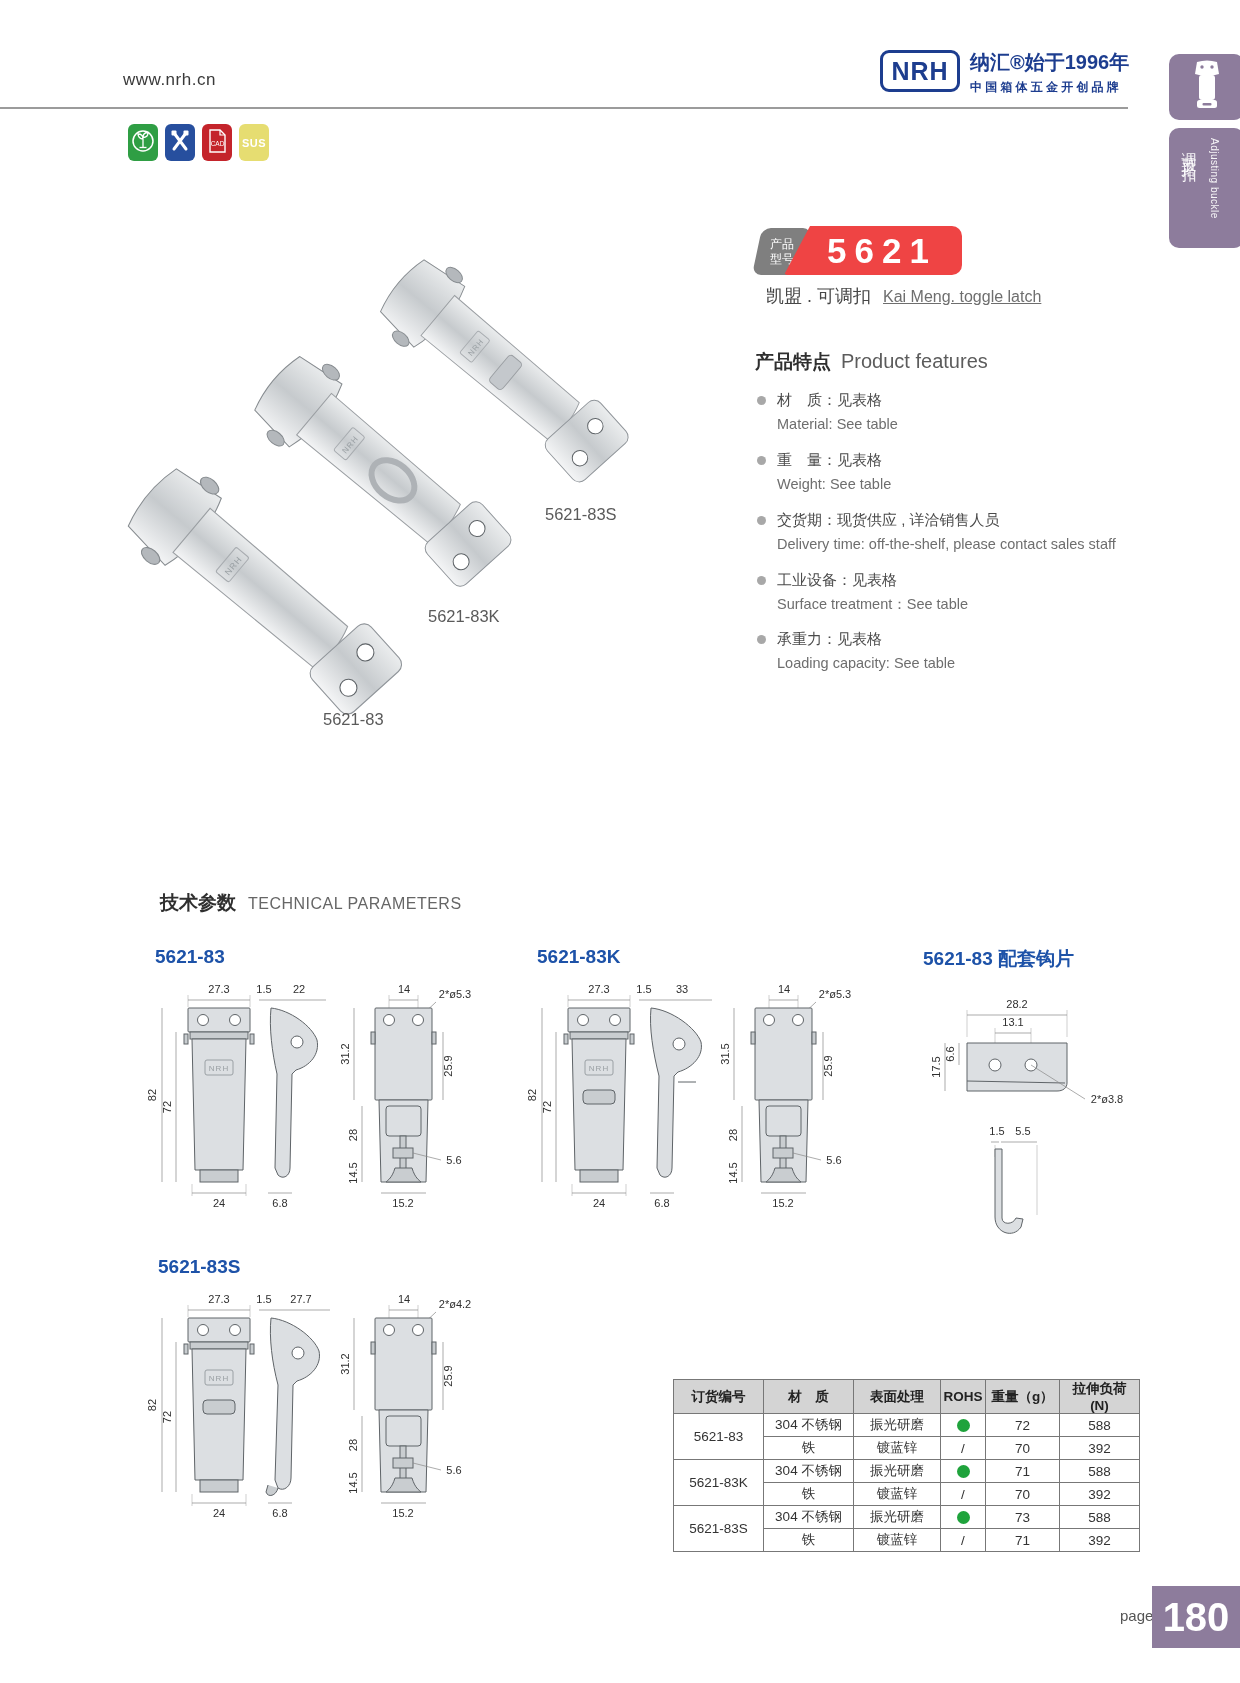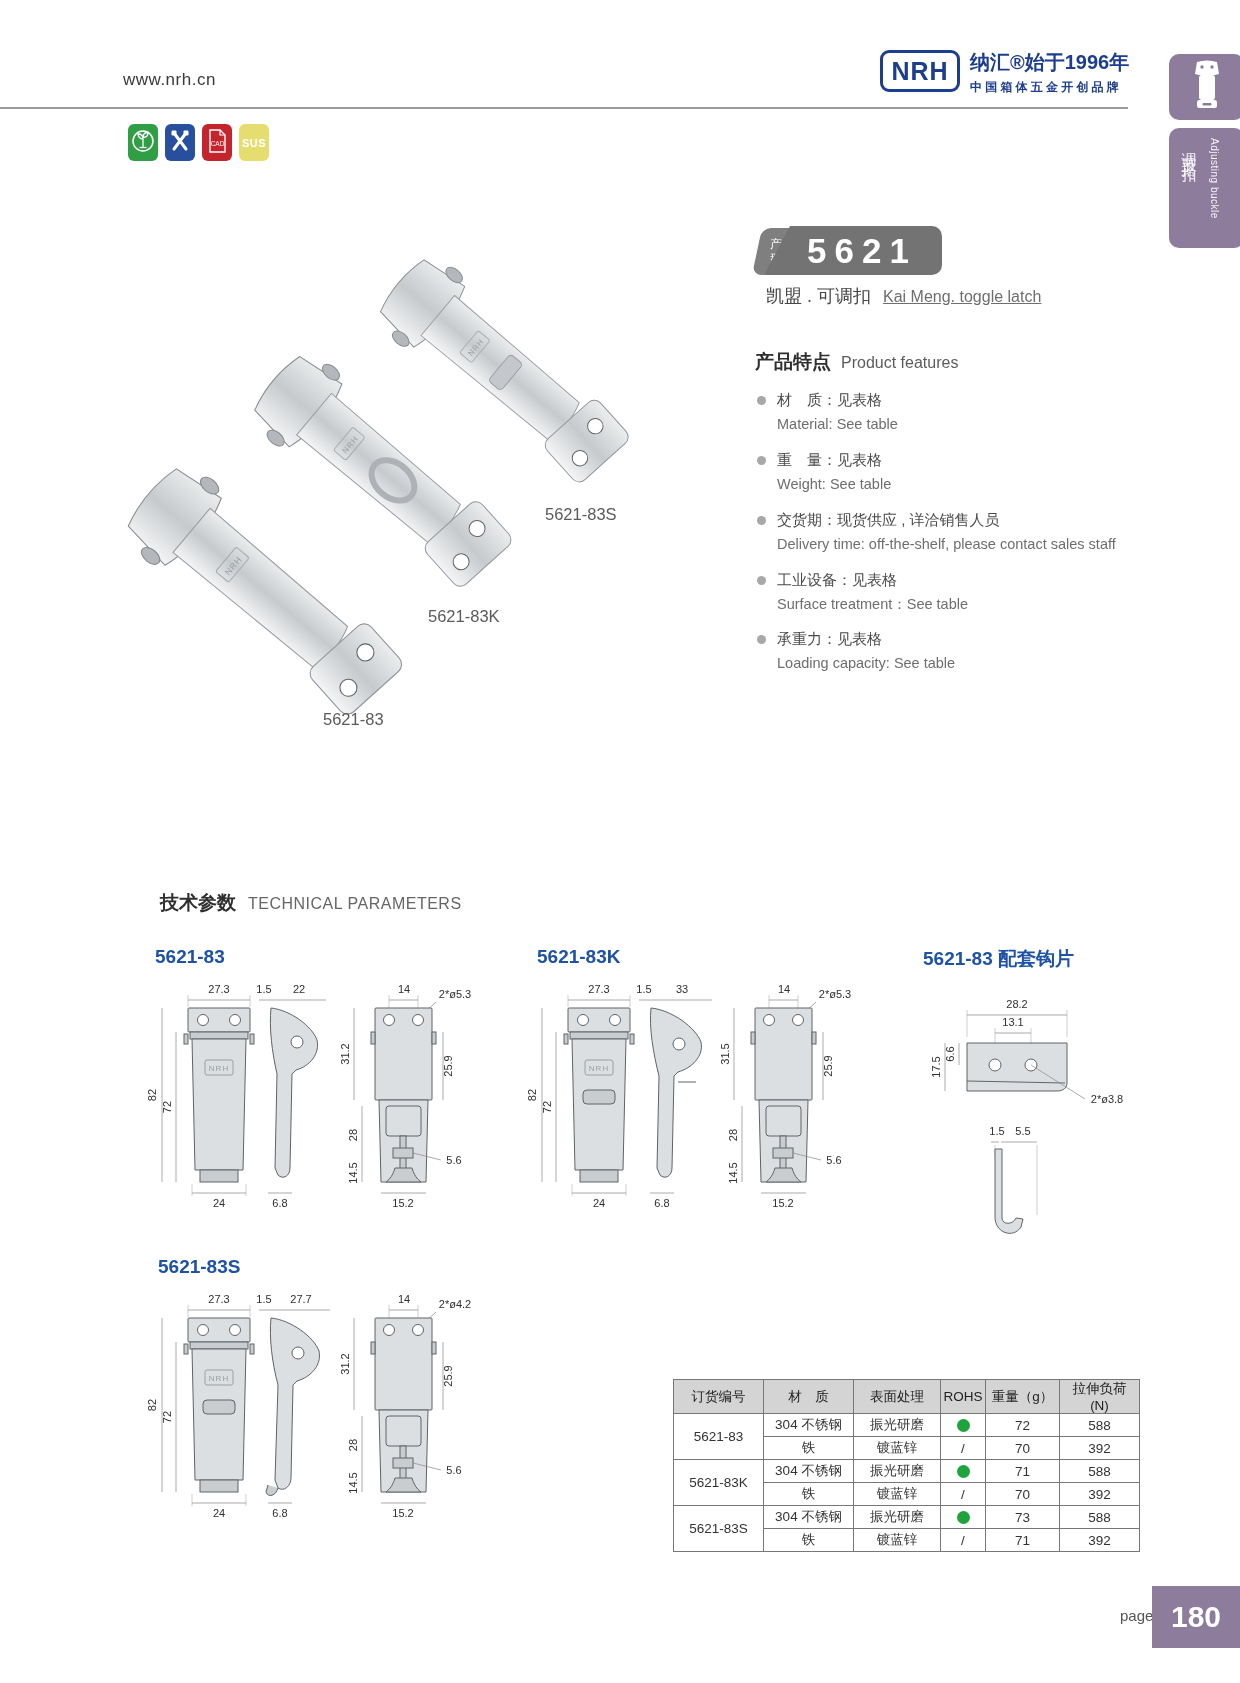"5621" #model-banner { background: #737373 -> #ef4444; left: 764px -> 784px }
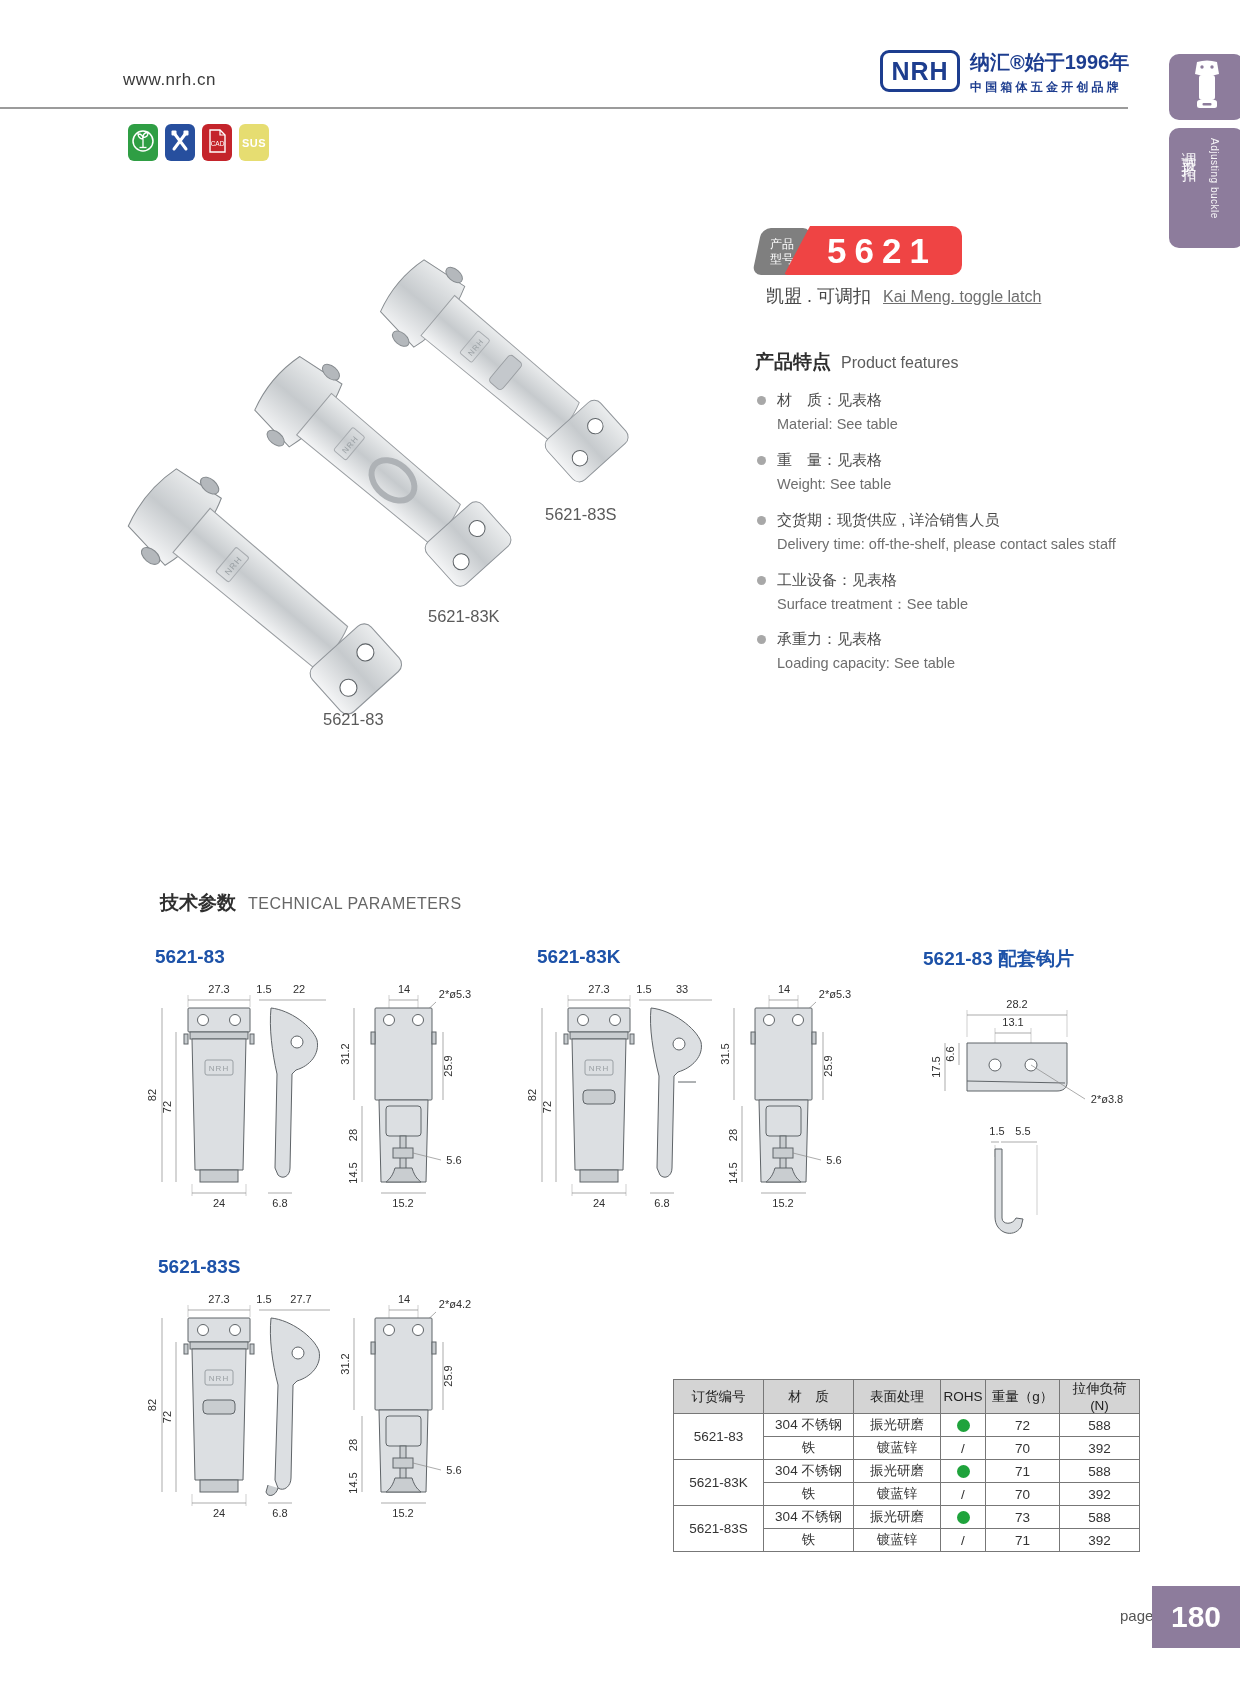"Product features" #features .ftitle .en { font-size: 16px -> 20px }
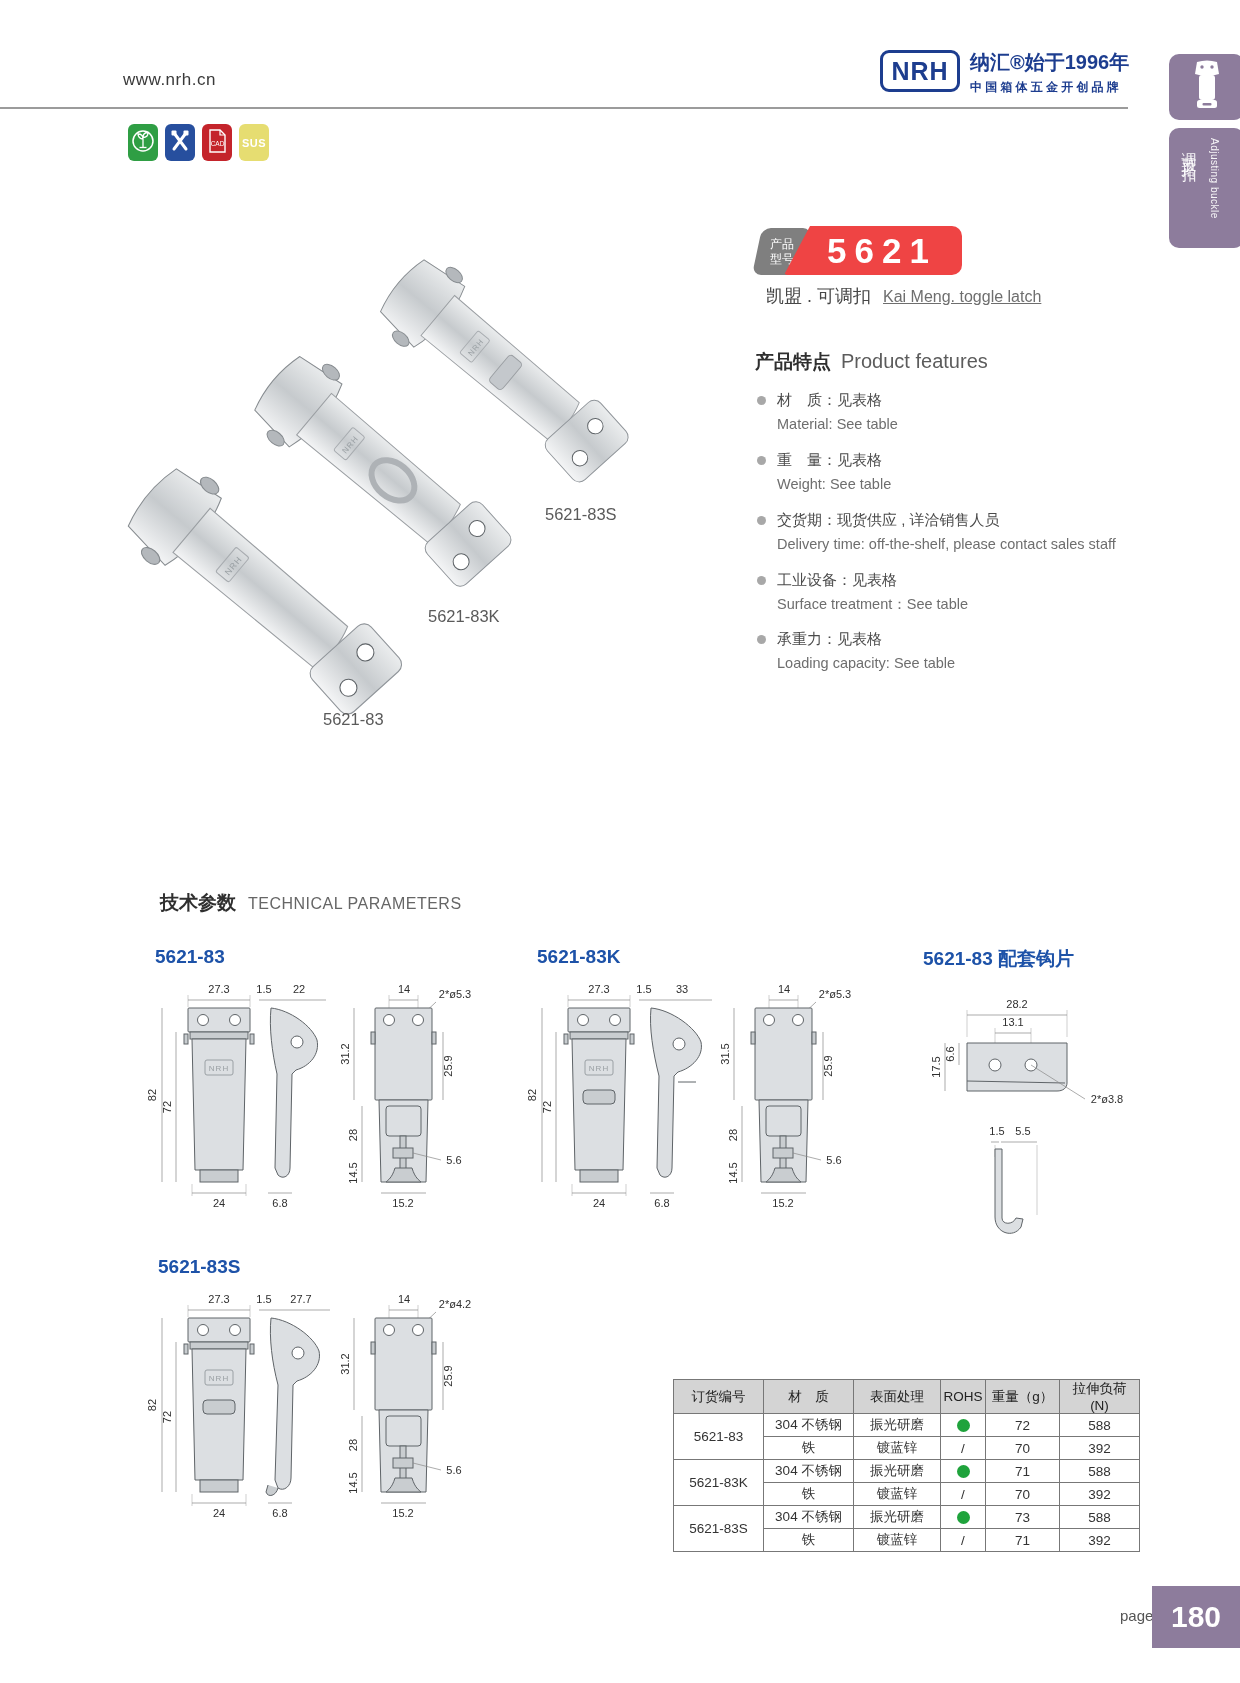"订货编号" #spec-table th { font-weight: normal -> bold }
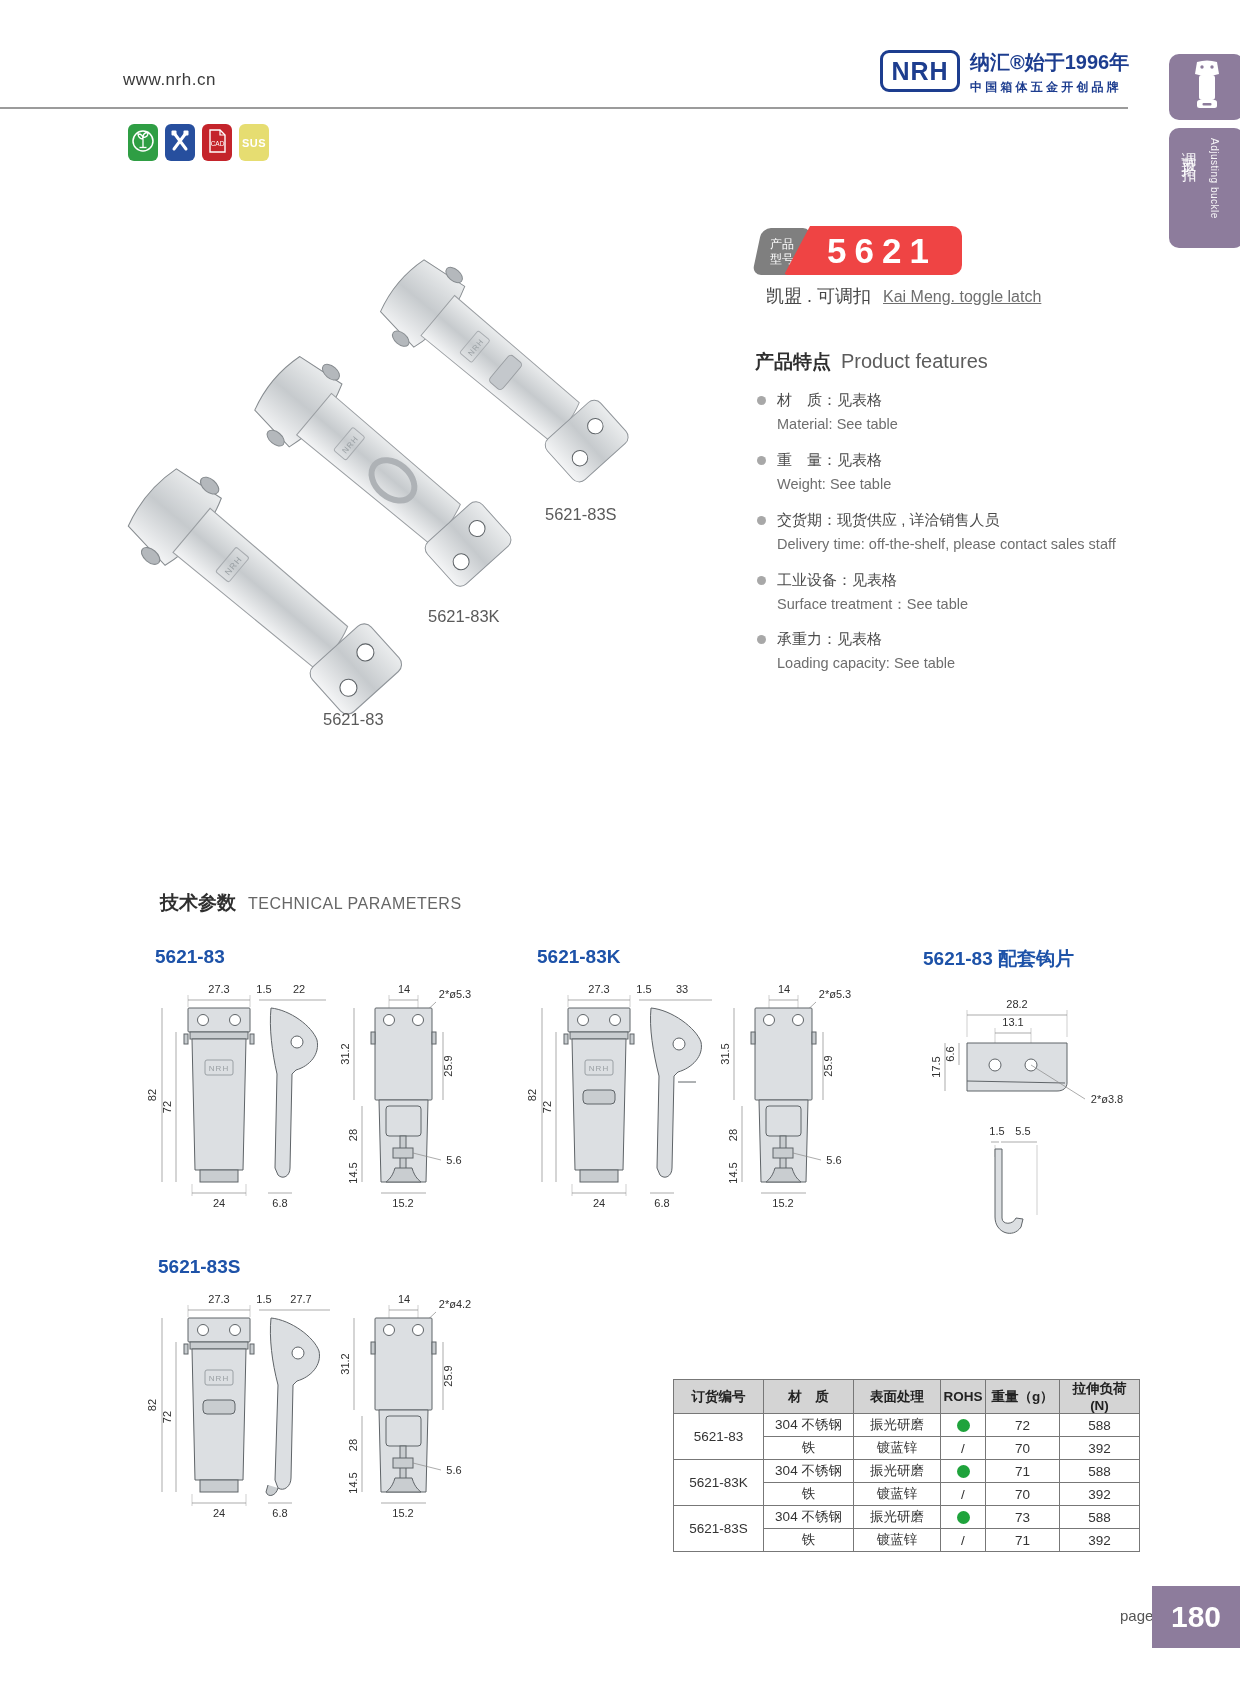"180" #page-num span { font-size: 30px -> 40px }
